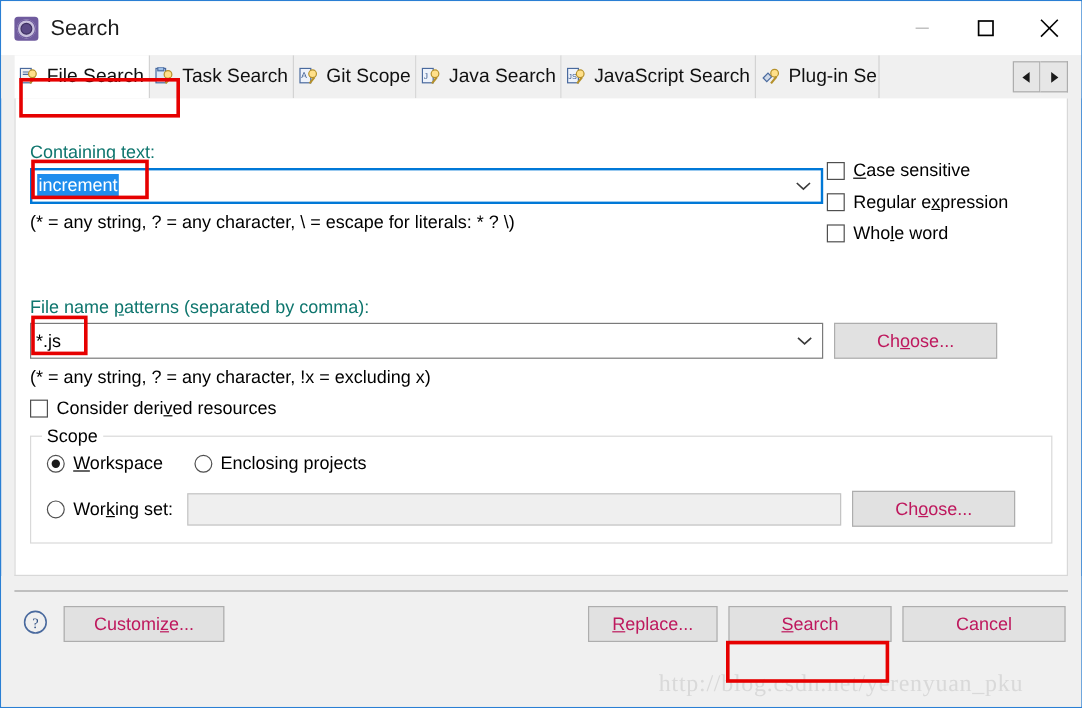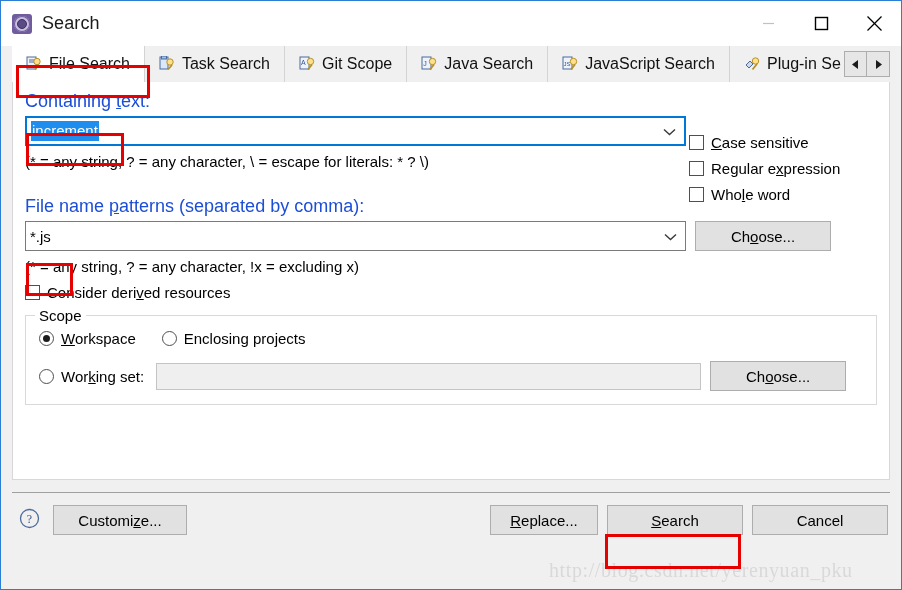"File Search" .tab { padding: 0 14px -> 0 4px }
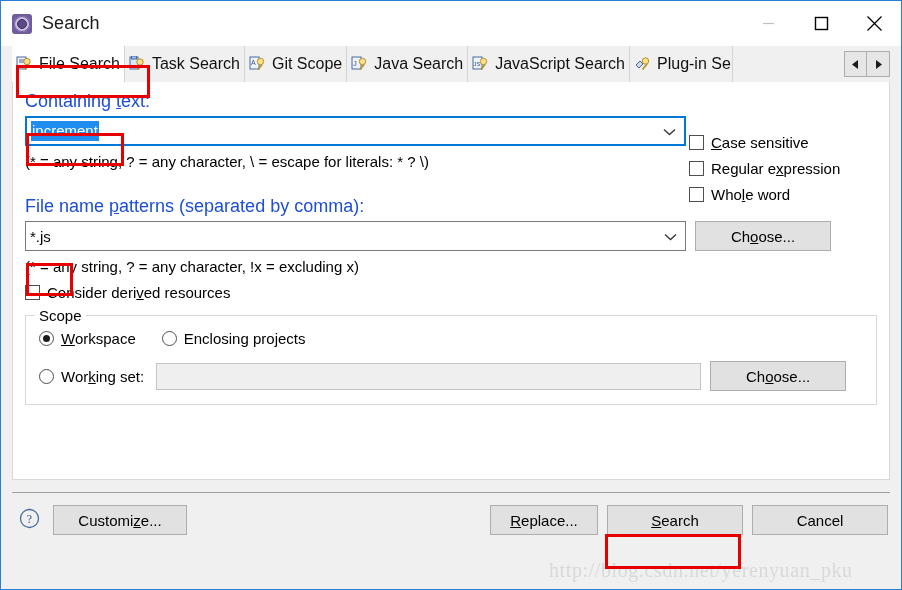"Containing text:" .field-label { color: #1d4ed8 -> #0f766e; font-size: 18px -> 15px; margin-top: none -> 28px }
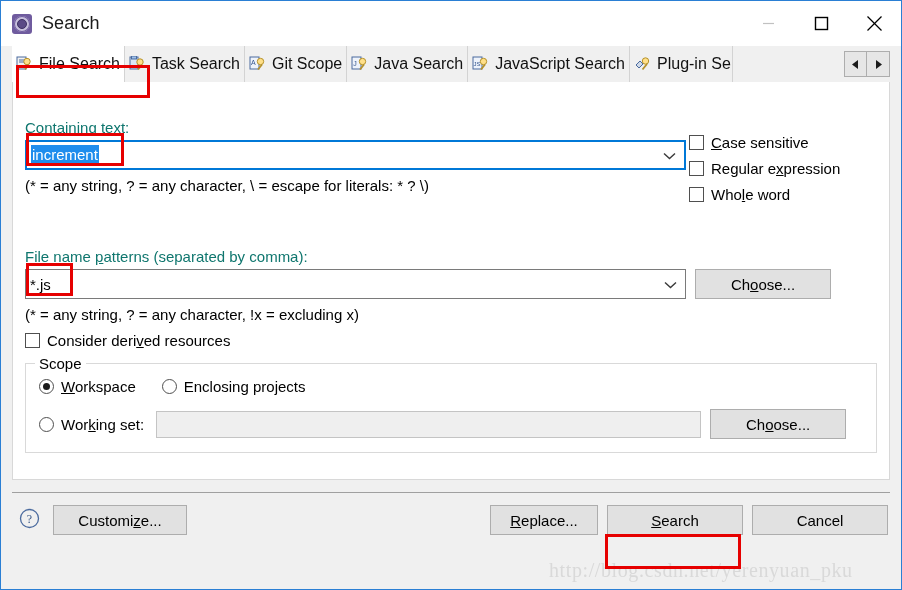"Choose..." .btn { color: #000000 -> #be185d }
